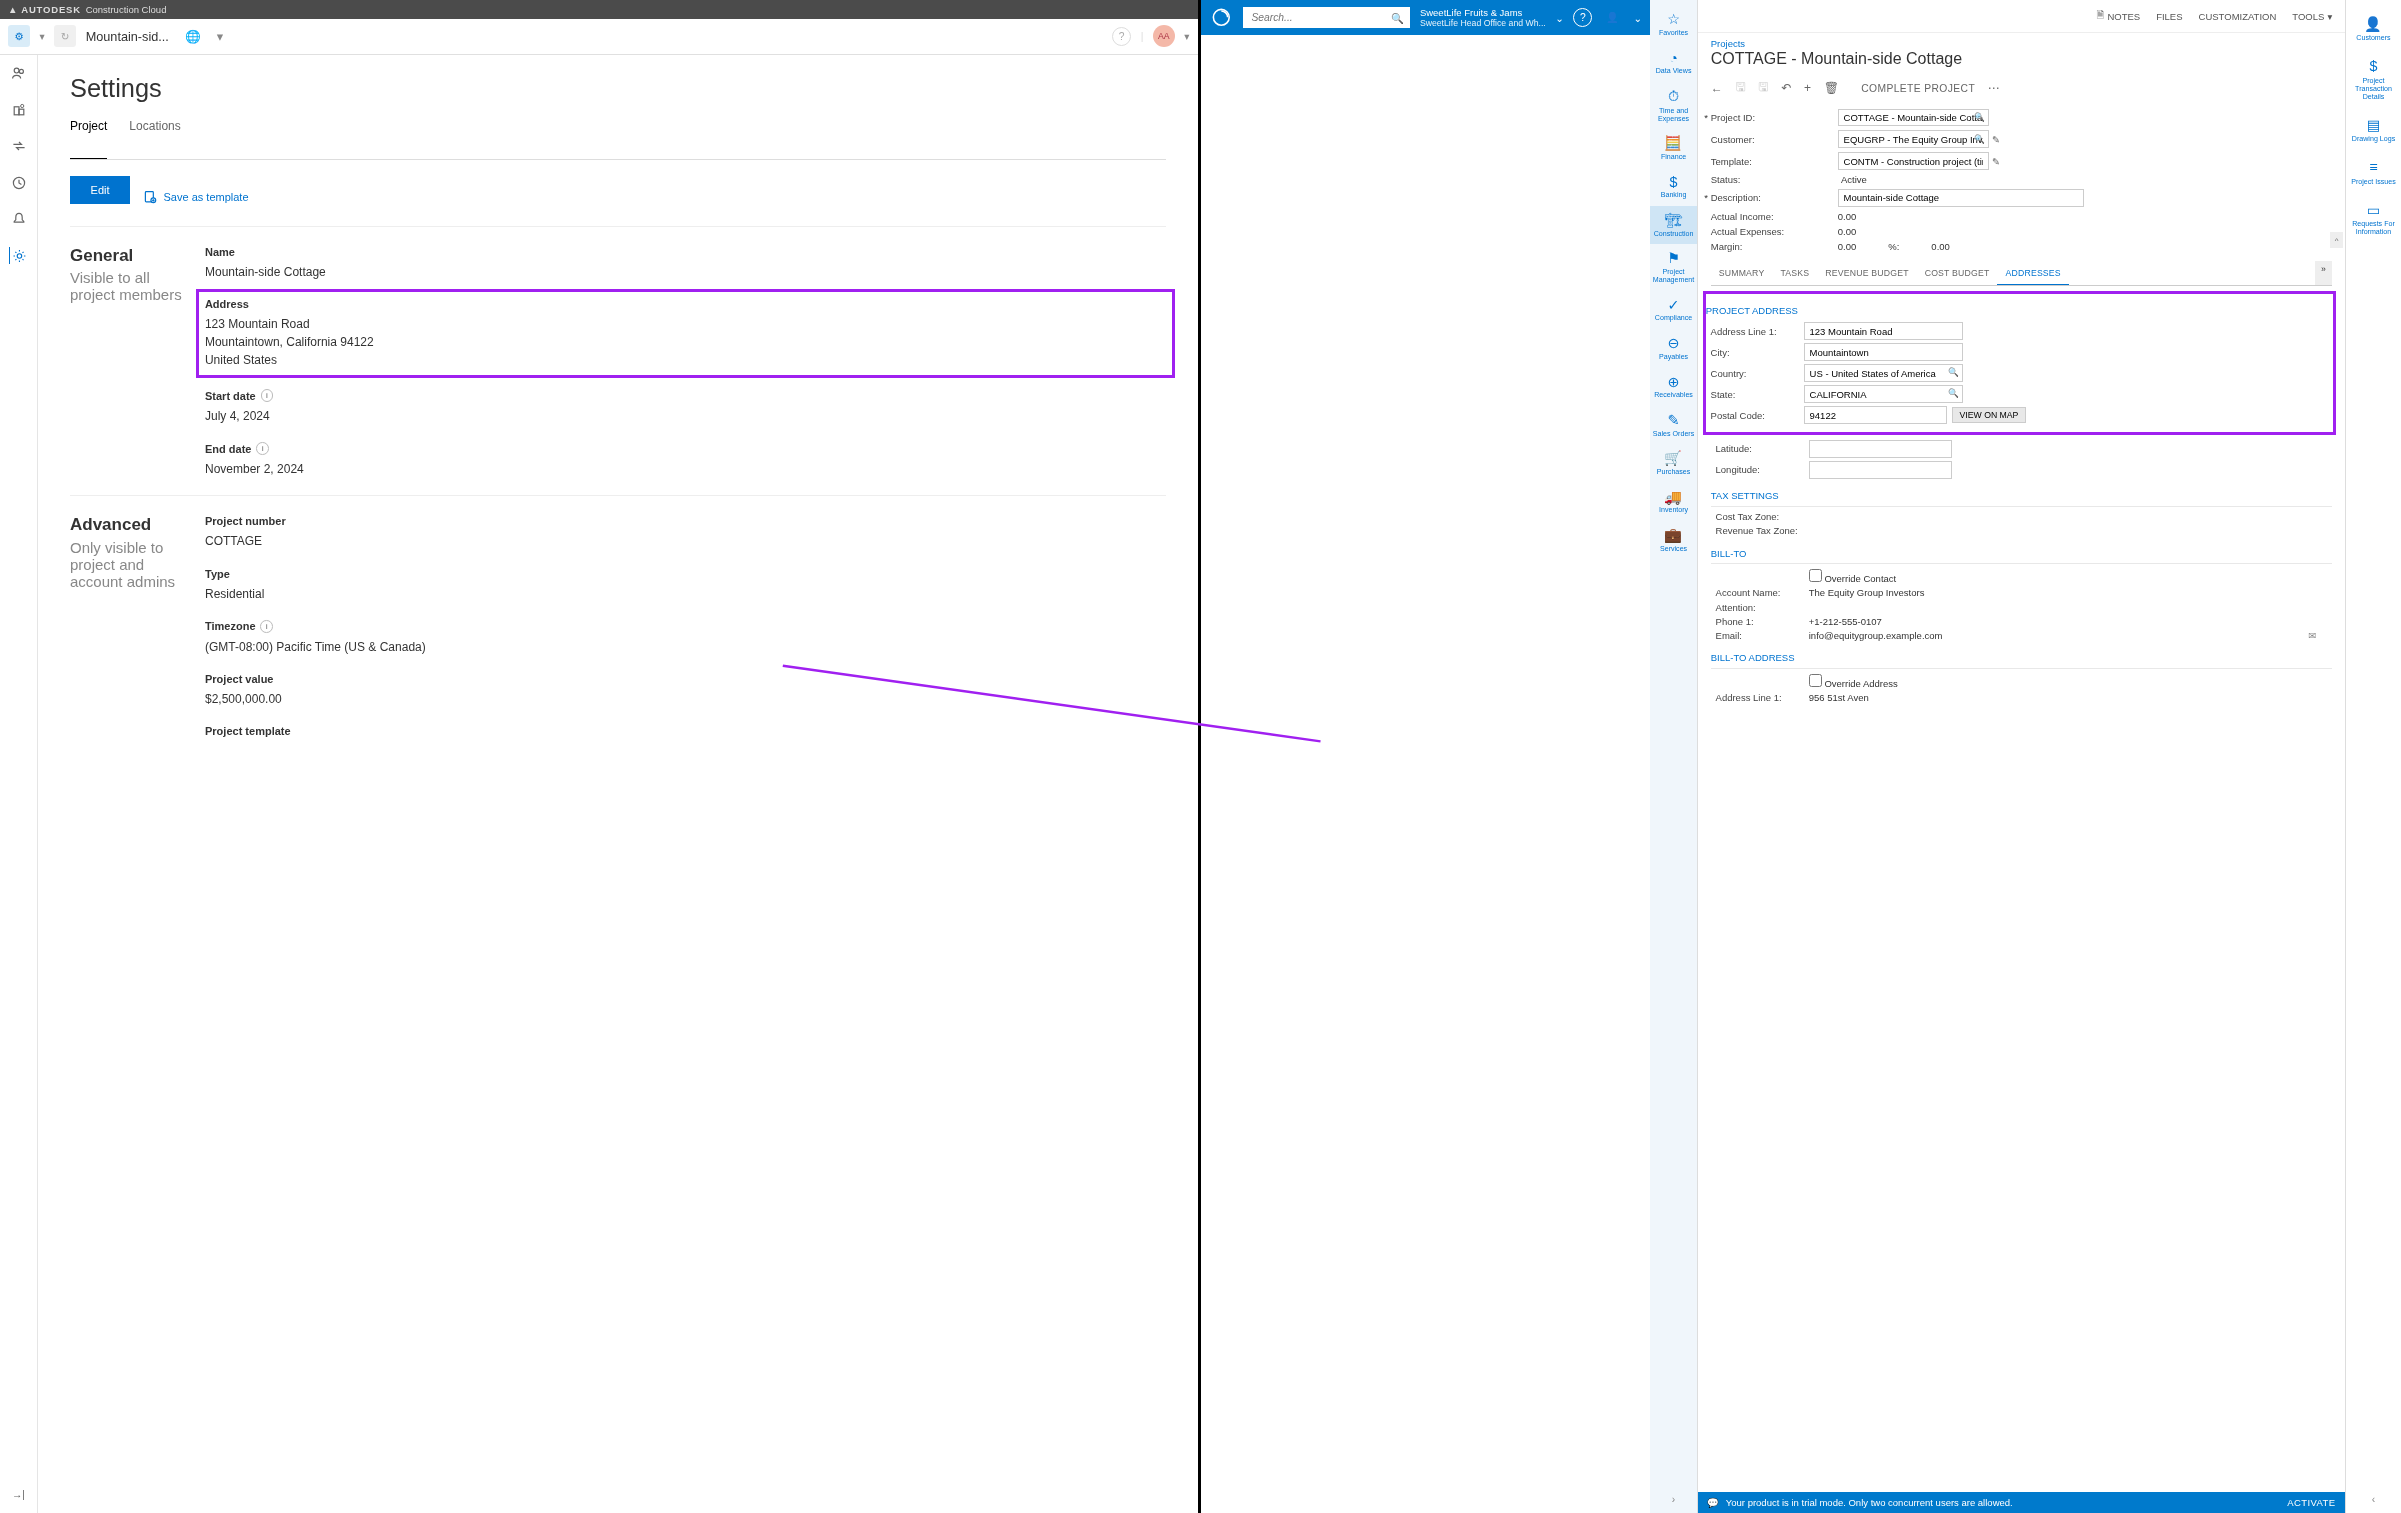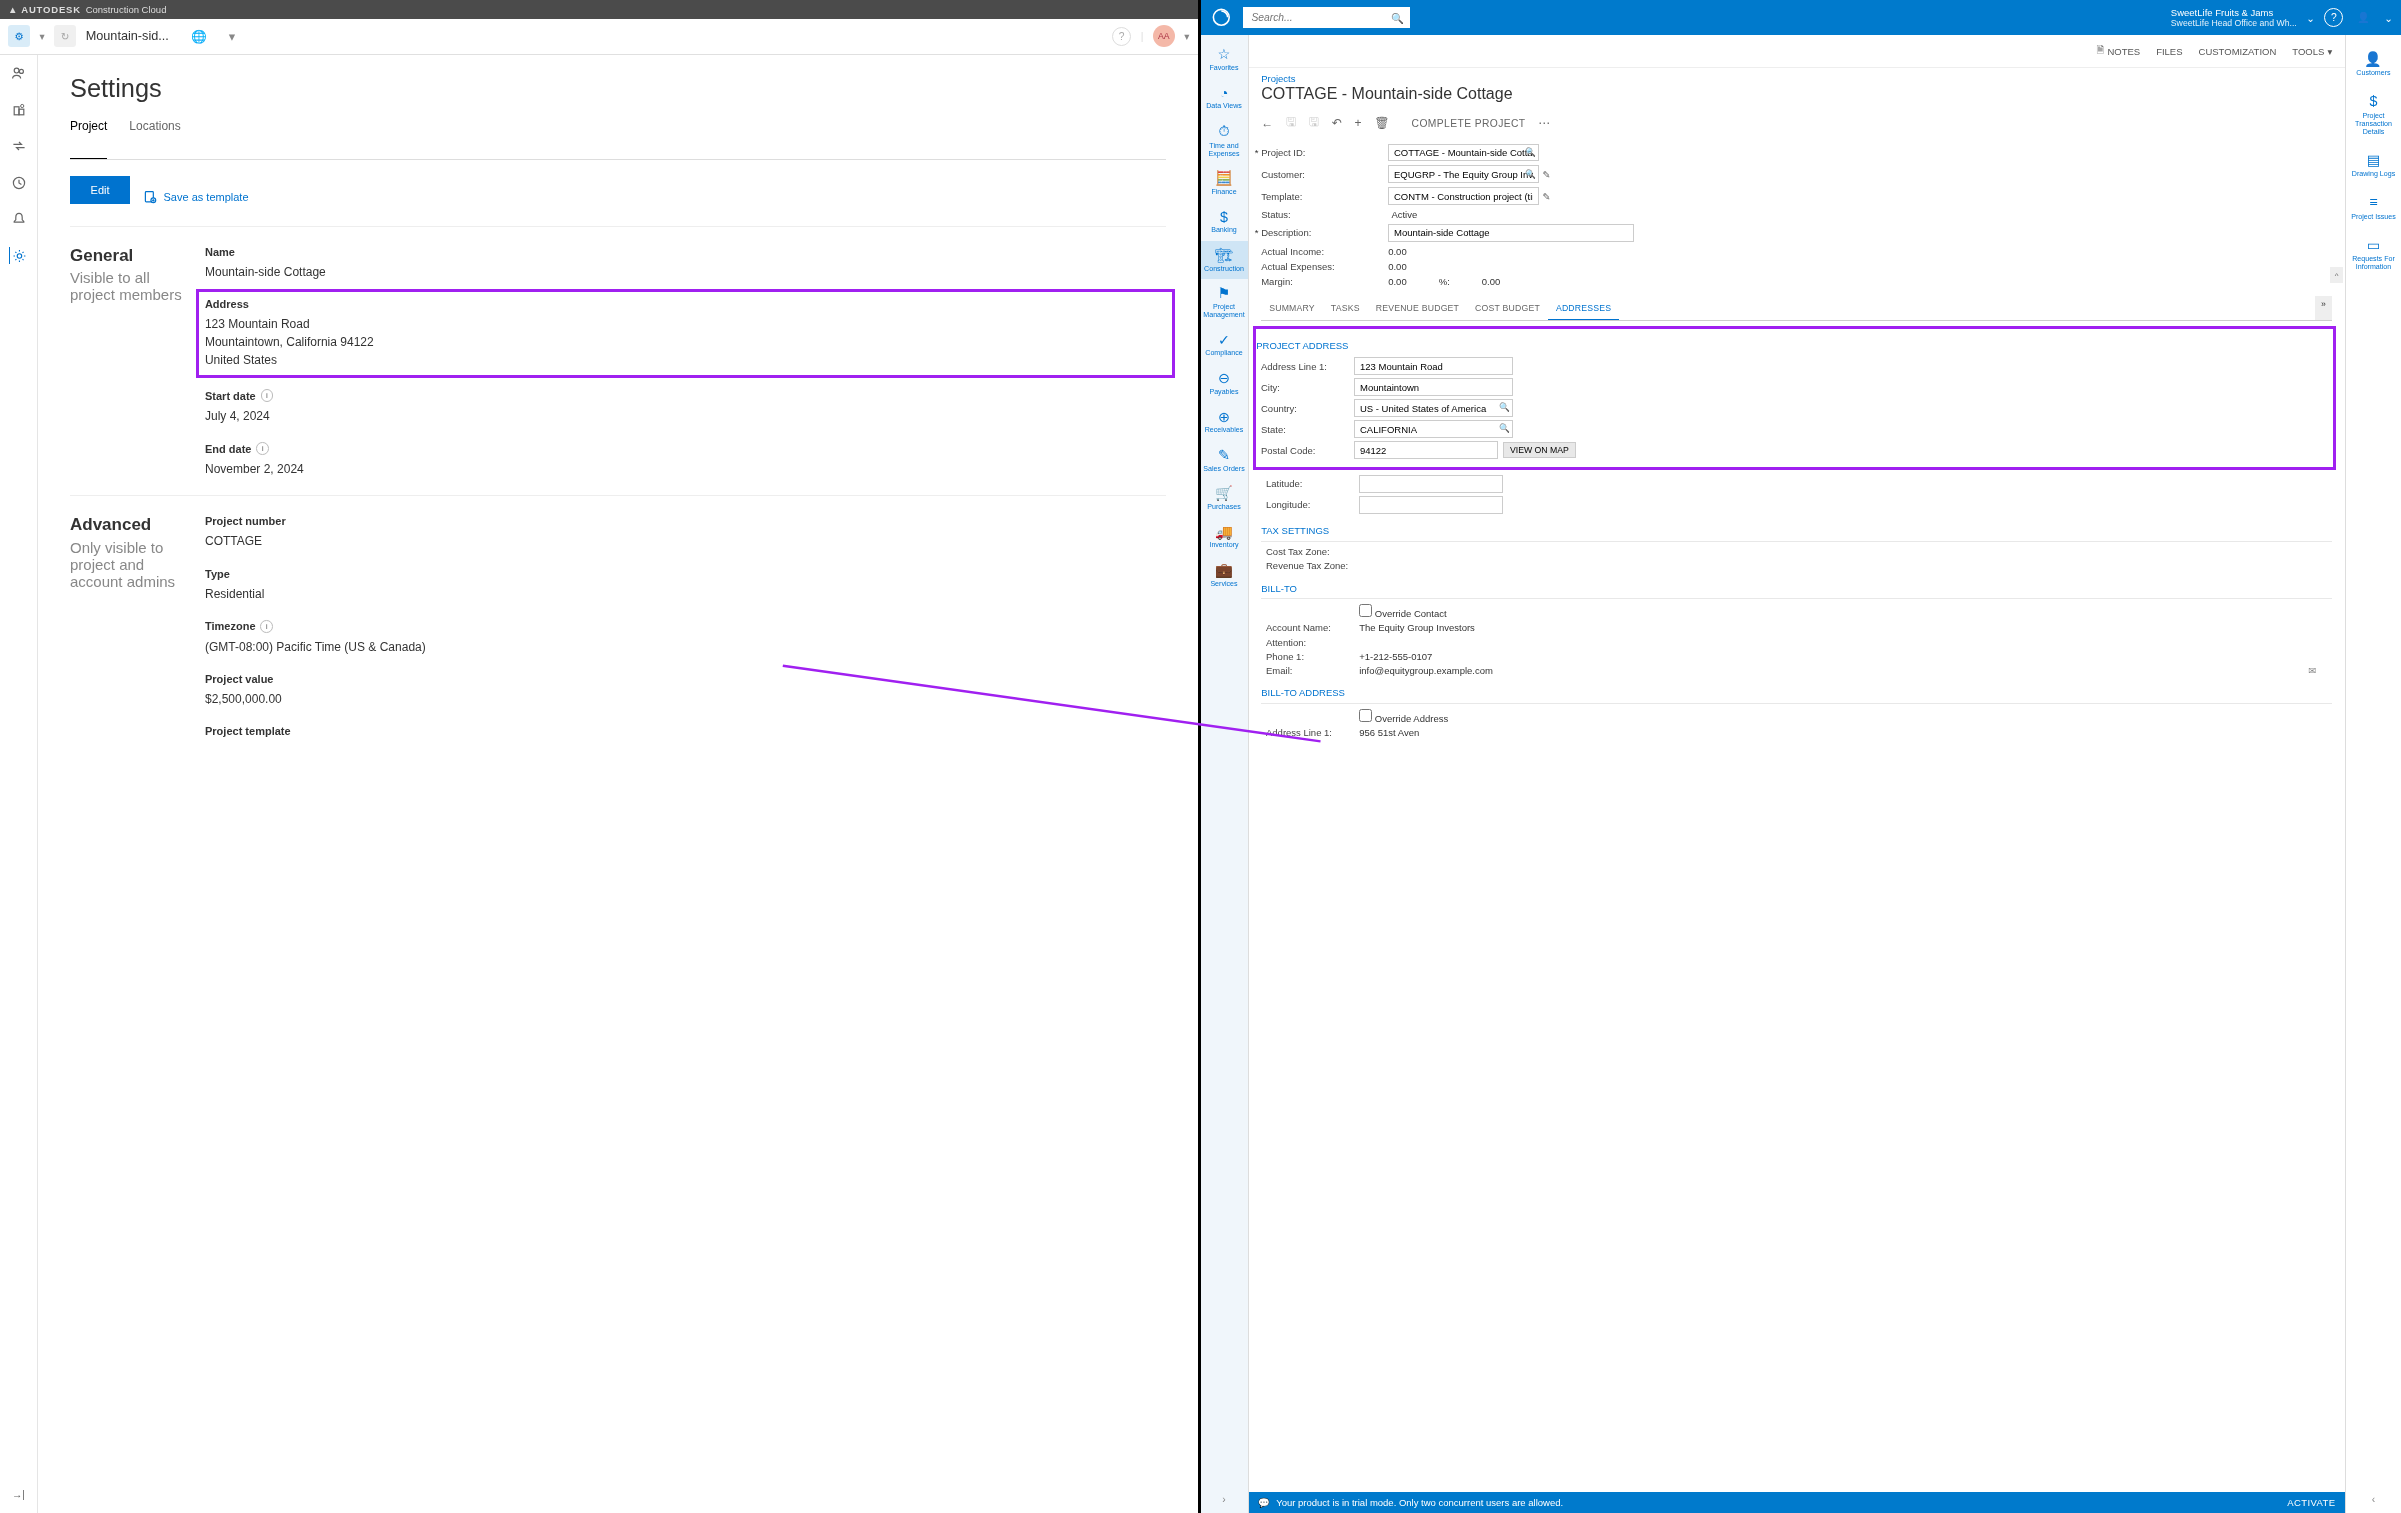"Search..." .right { flex-direction: column -> row }
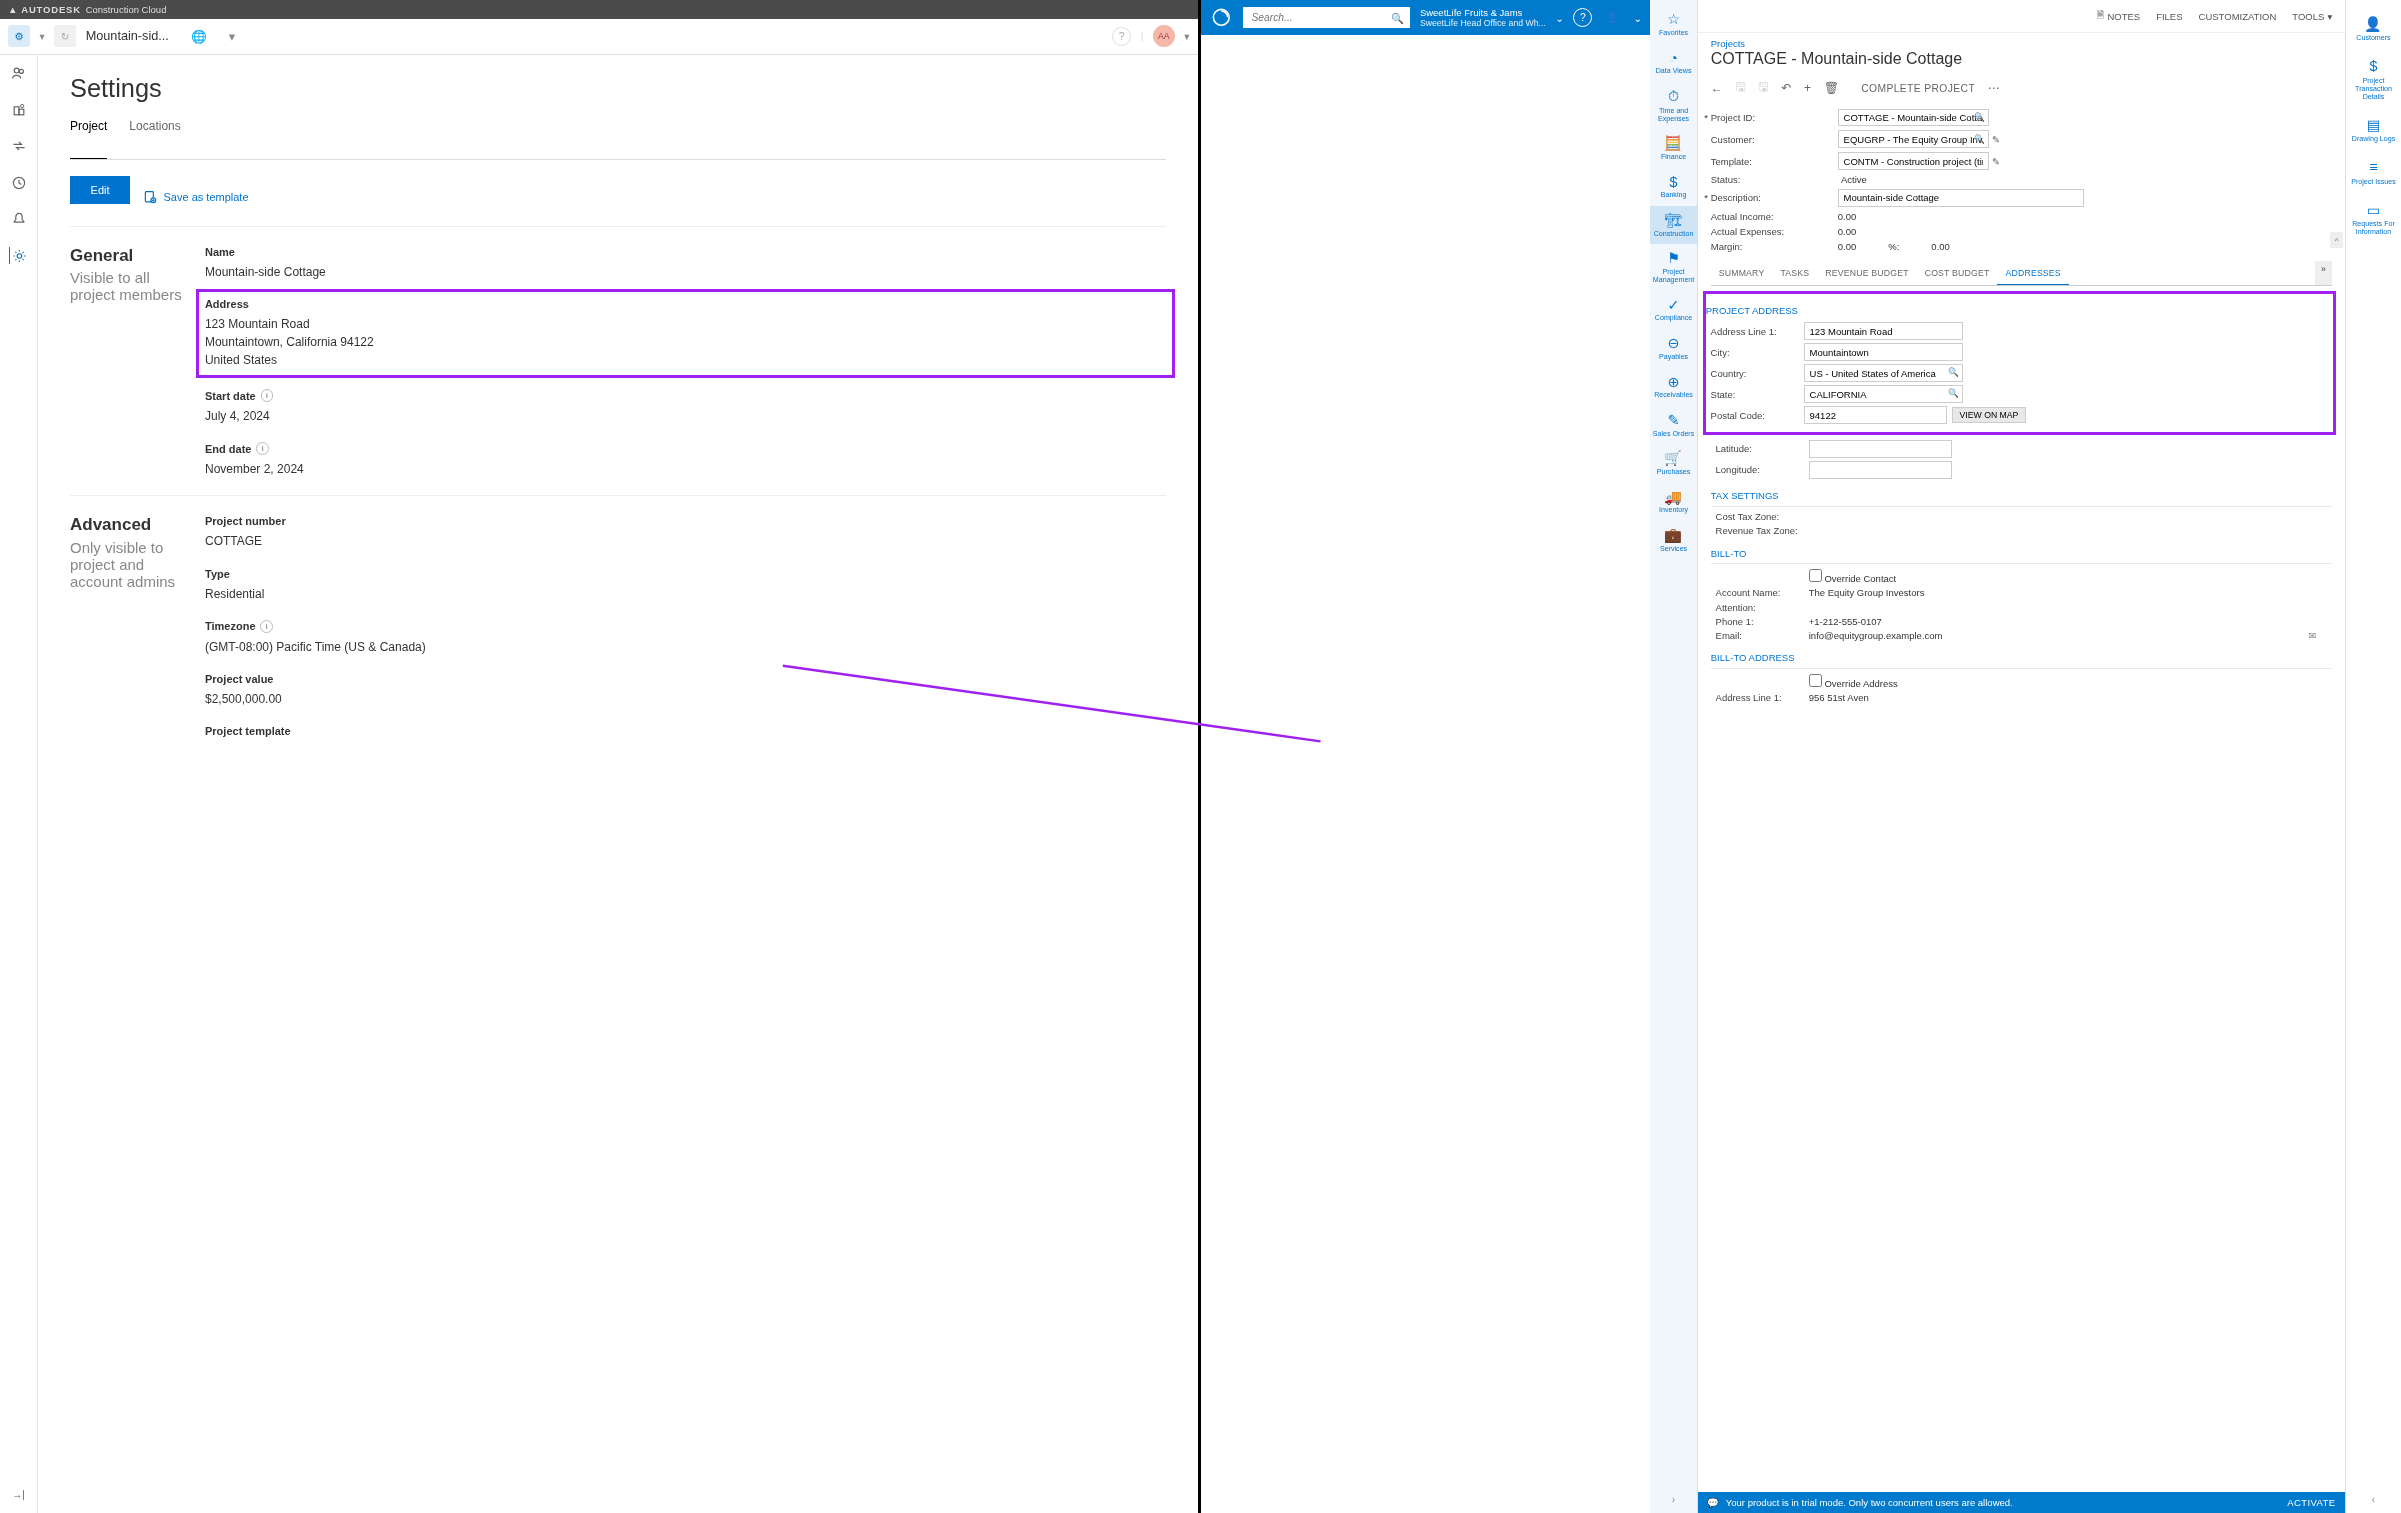"Mountain-sid..." .l-title { align-items: center -> flex-end; gap: 22px -> 16px }
